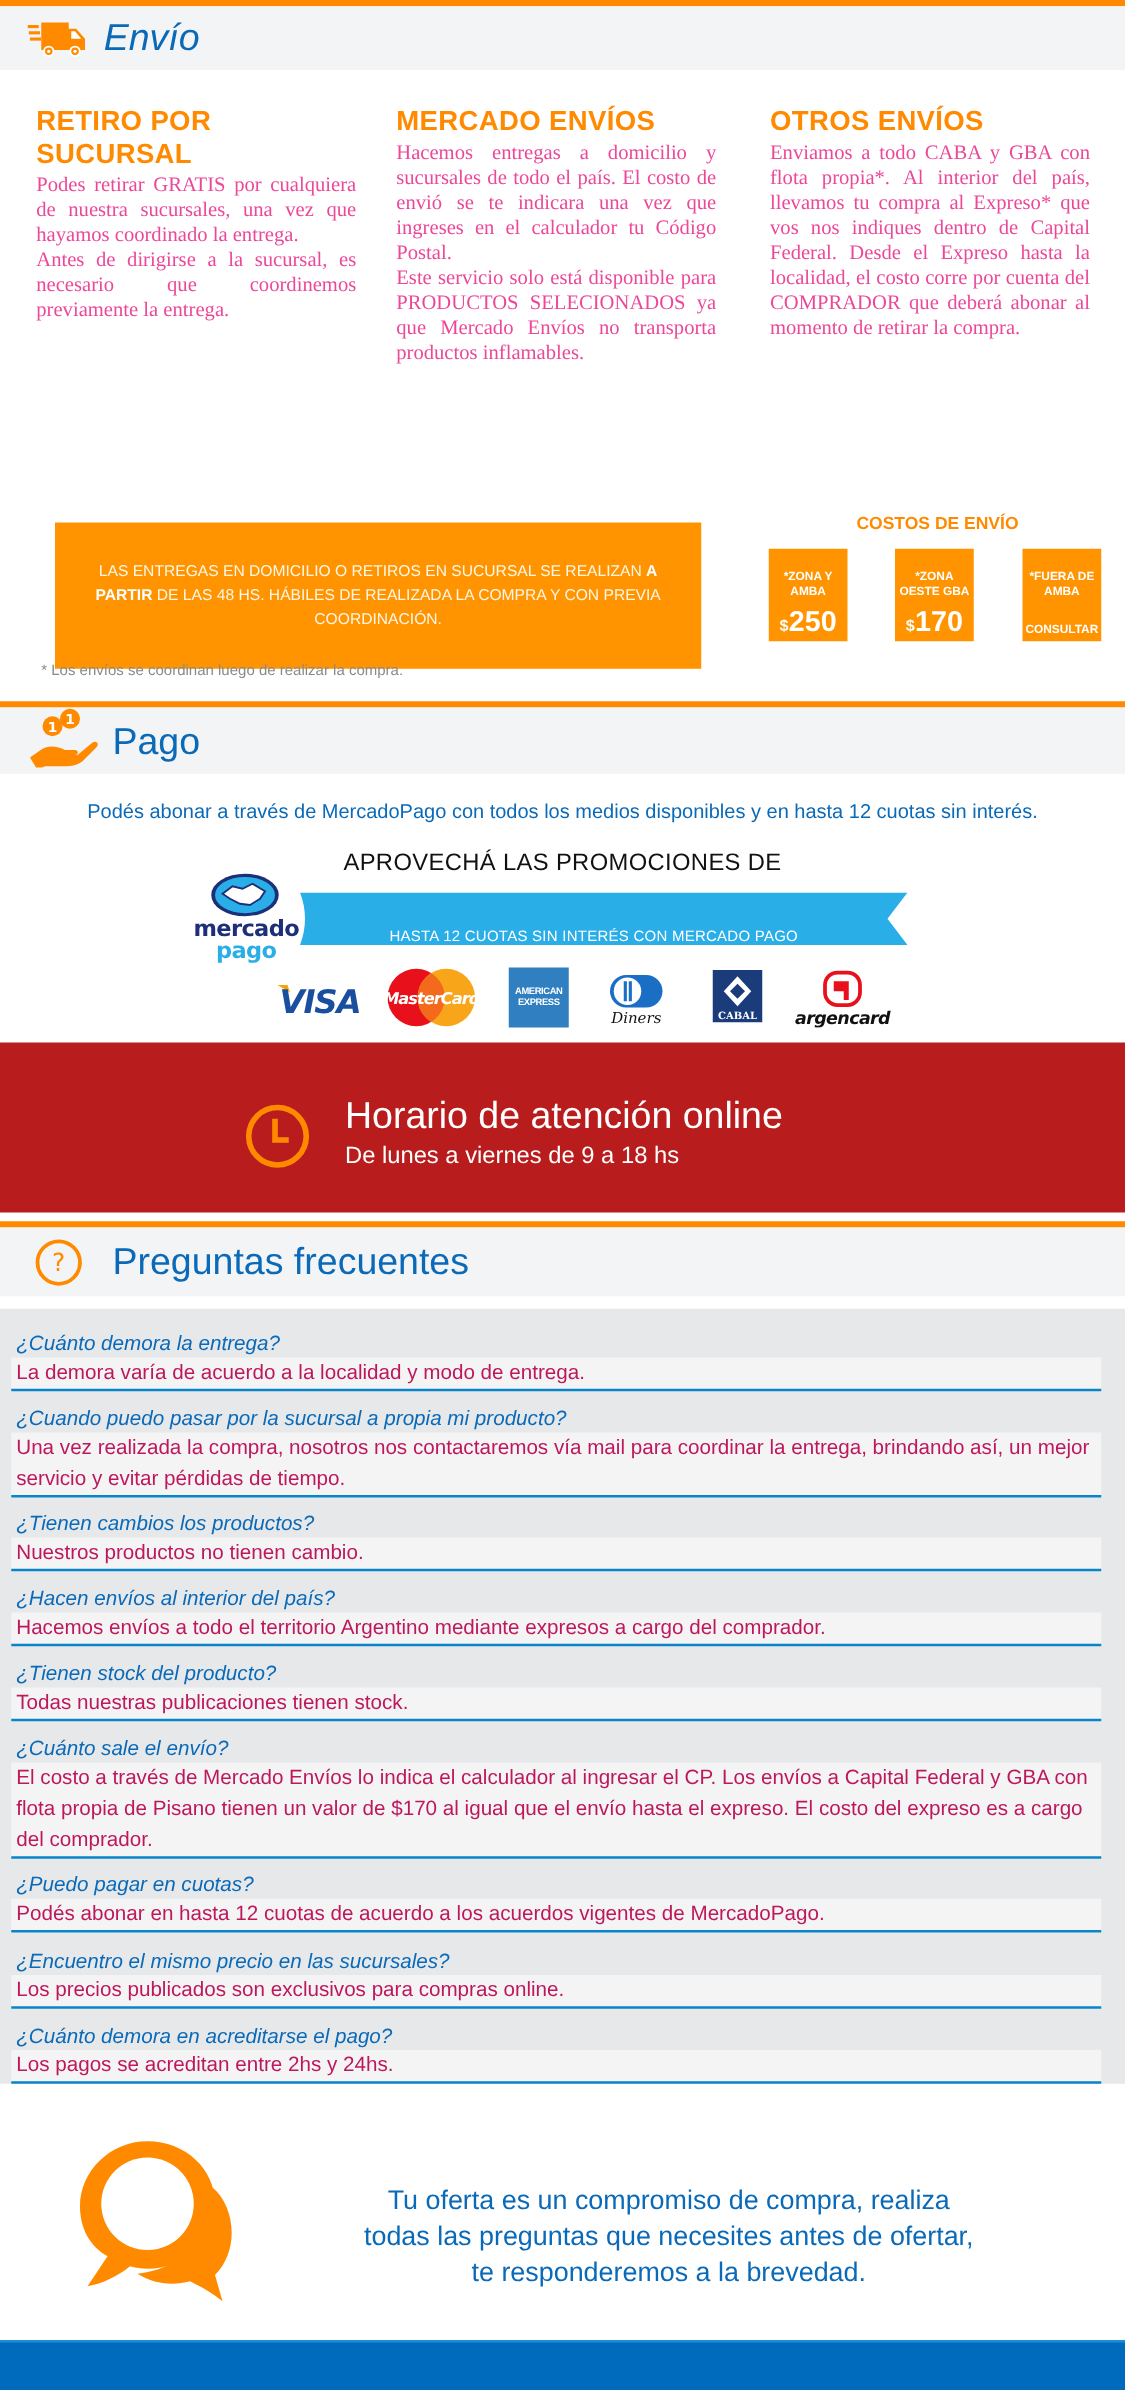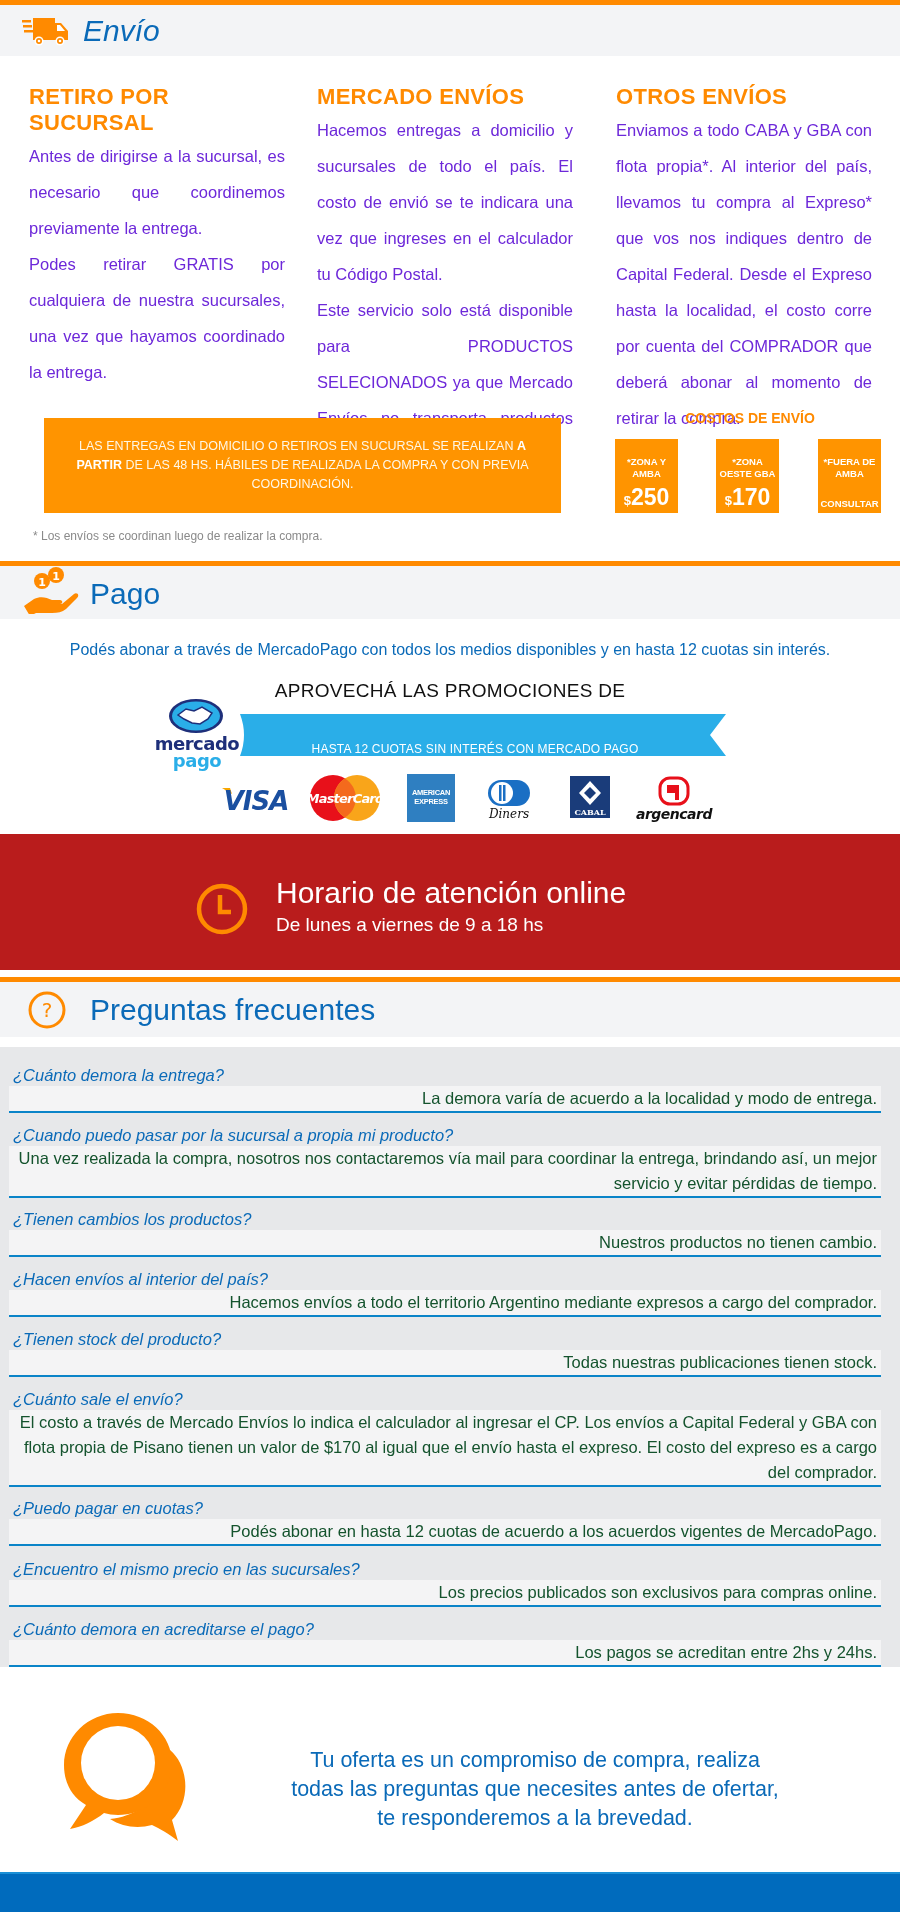"Hacemos entregas a domicilio y" .col p { color: #6d28d9 -> #ec4899; font-family: Liberation Sans, sans-serif -> Liberation Serif, serif; line-height: 36px -> 20px }
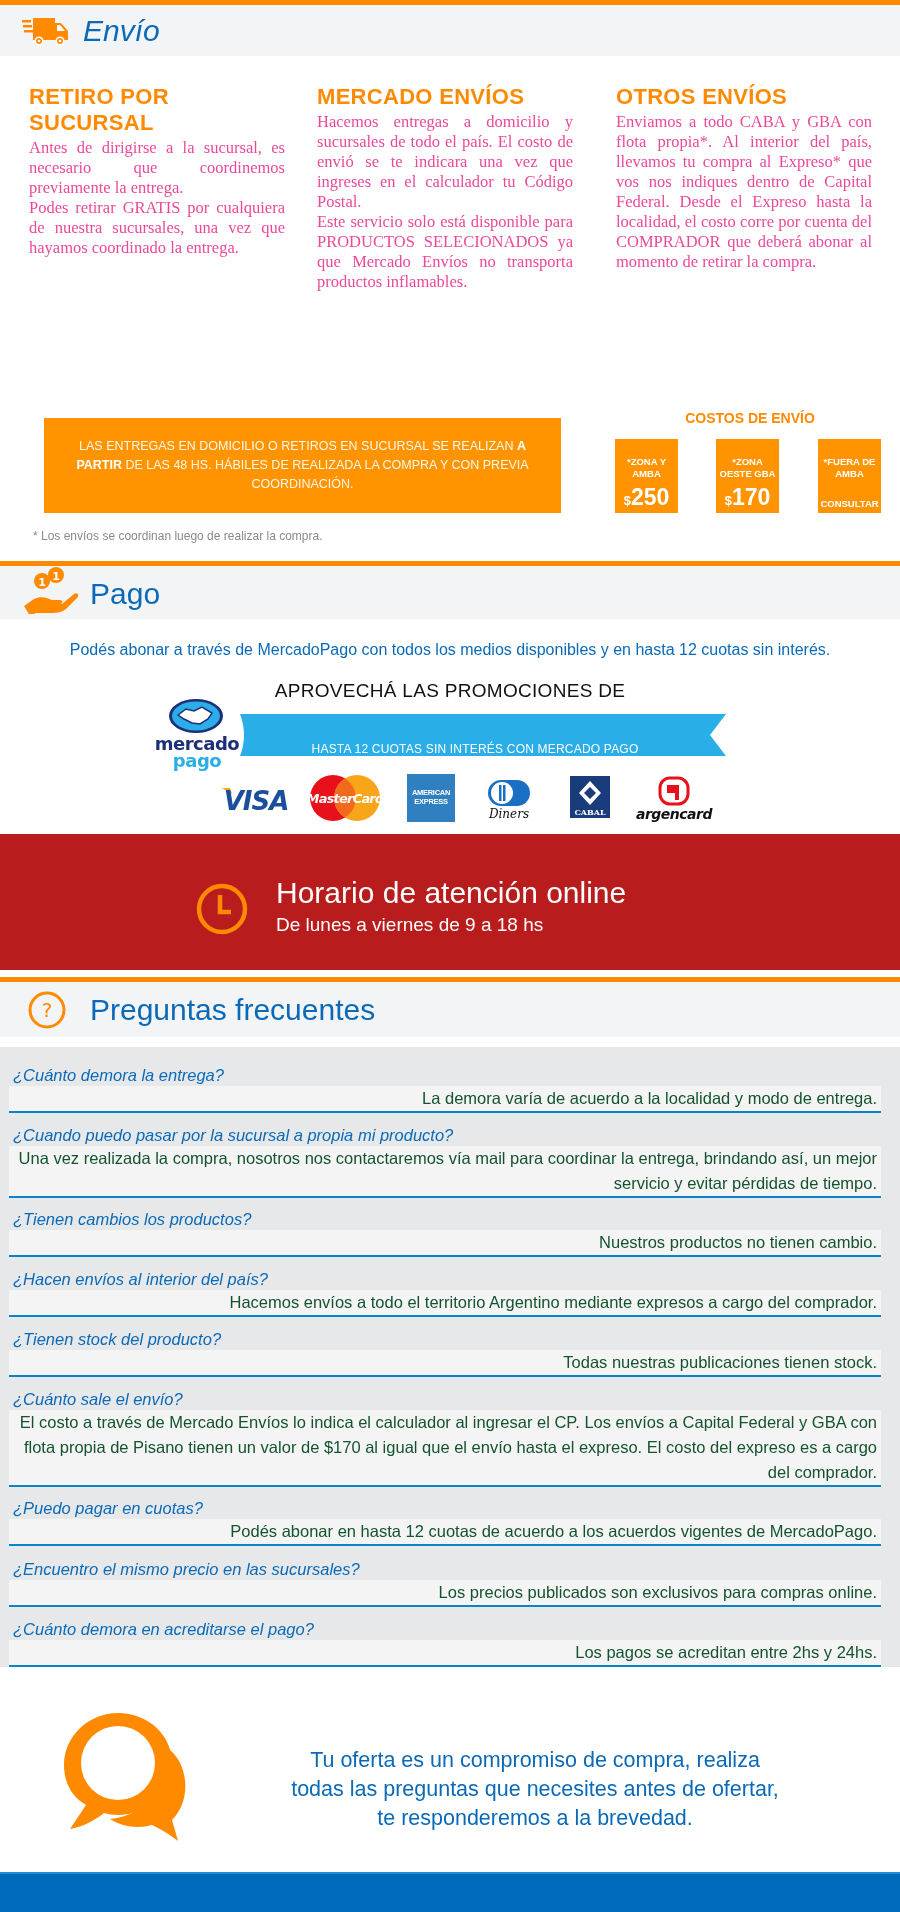"Antes de dirigirse a la" p { order: before "Podes retirar GRATIS por cualquiera" -> after "Podes retirar GRATIS por cualquiera" }
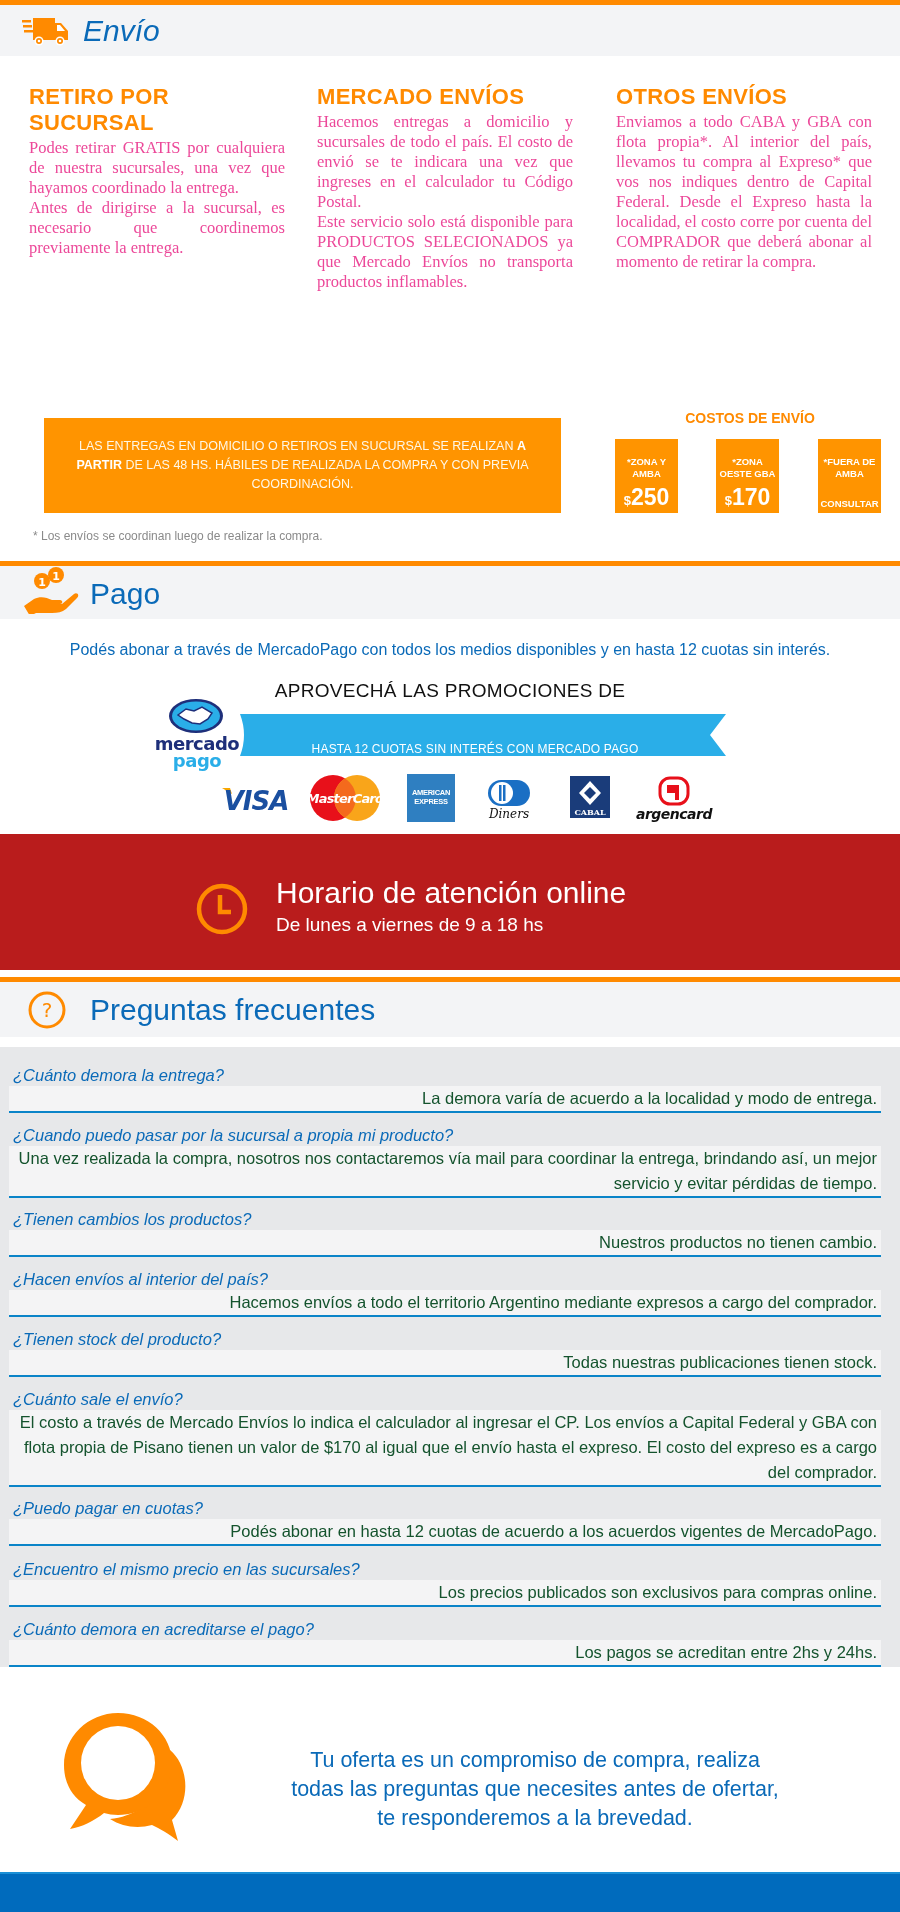"LAS ENTREGAS EN DOMICILIO O" .notice { height: 95px -> 117px }
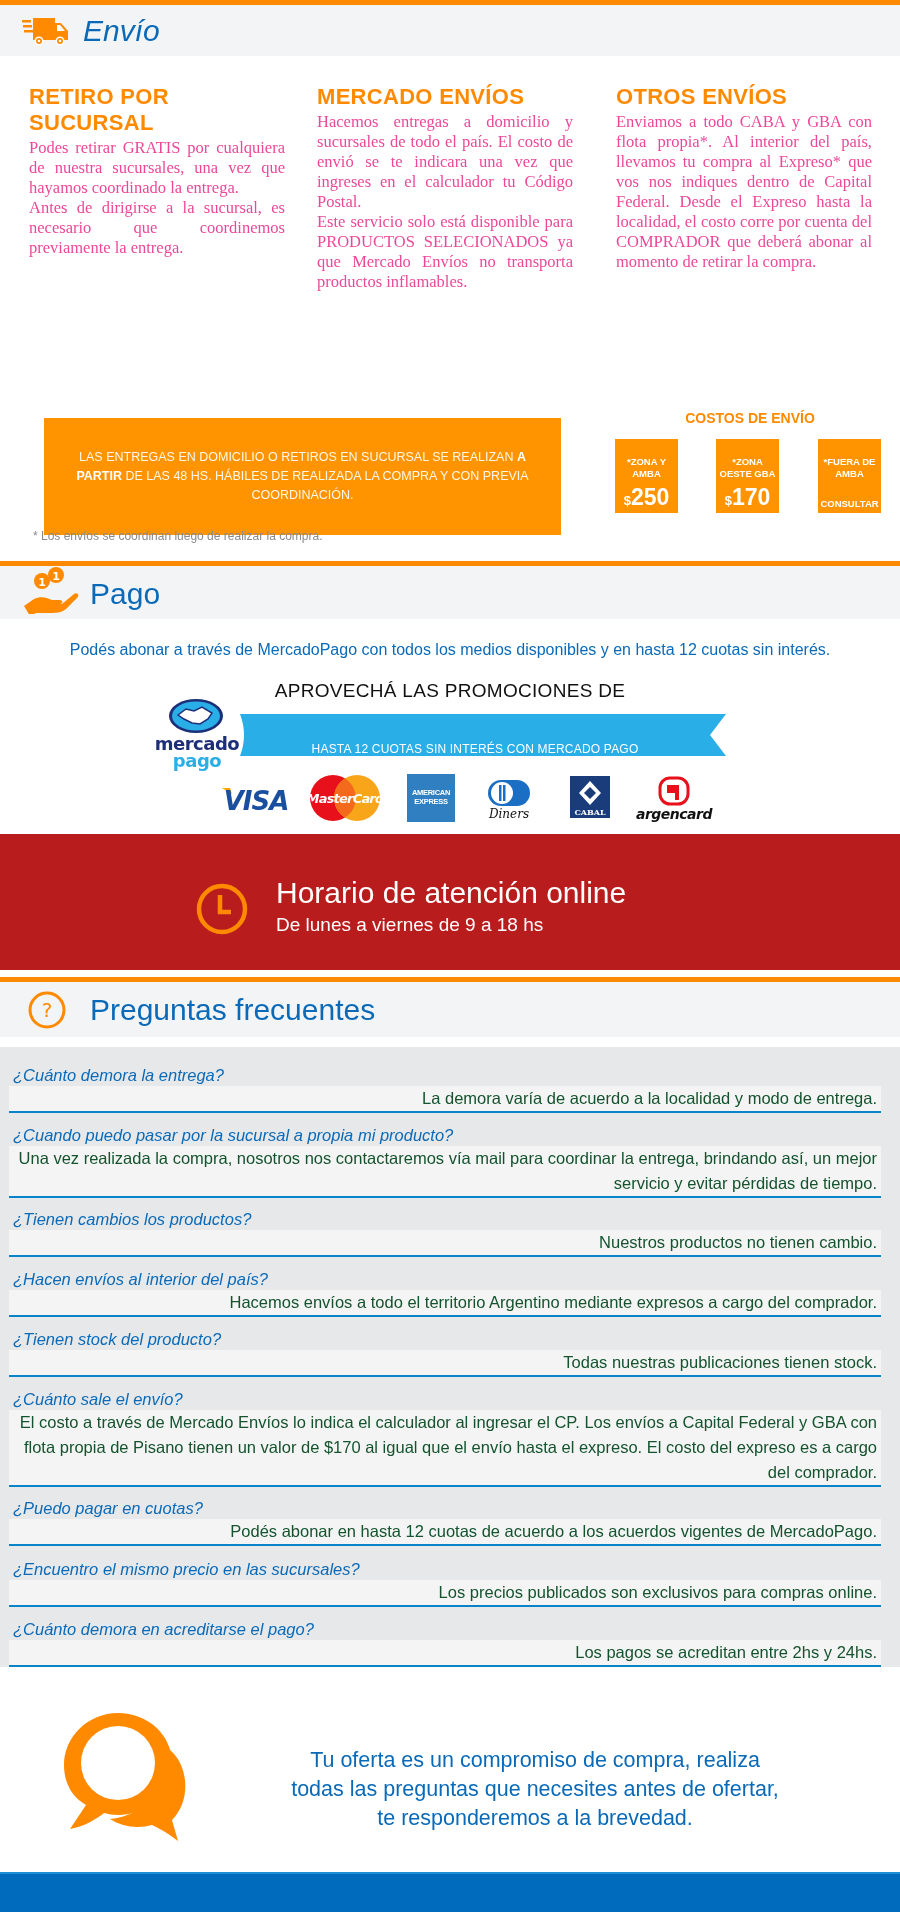"La demora varía de acuerdo" .faq-a { color: #14532d -> #be185d; text-align: right -> none }
